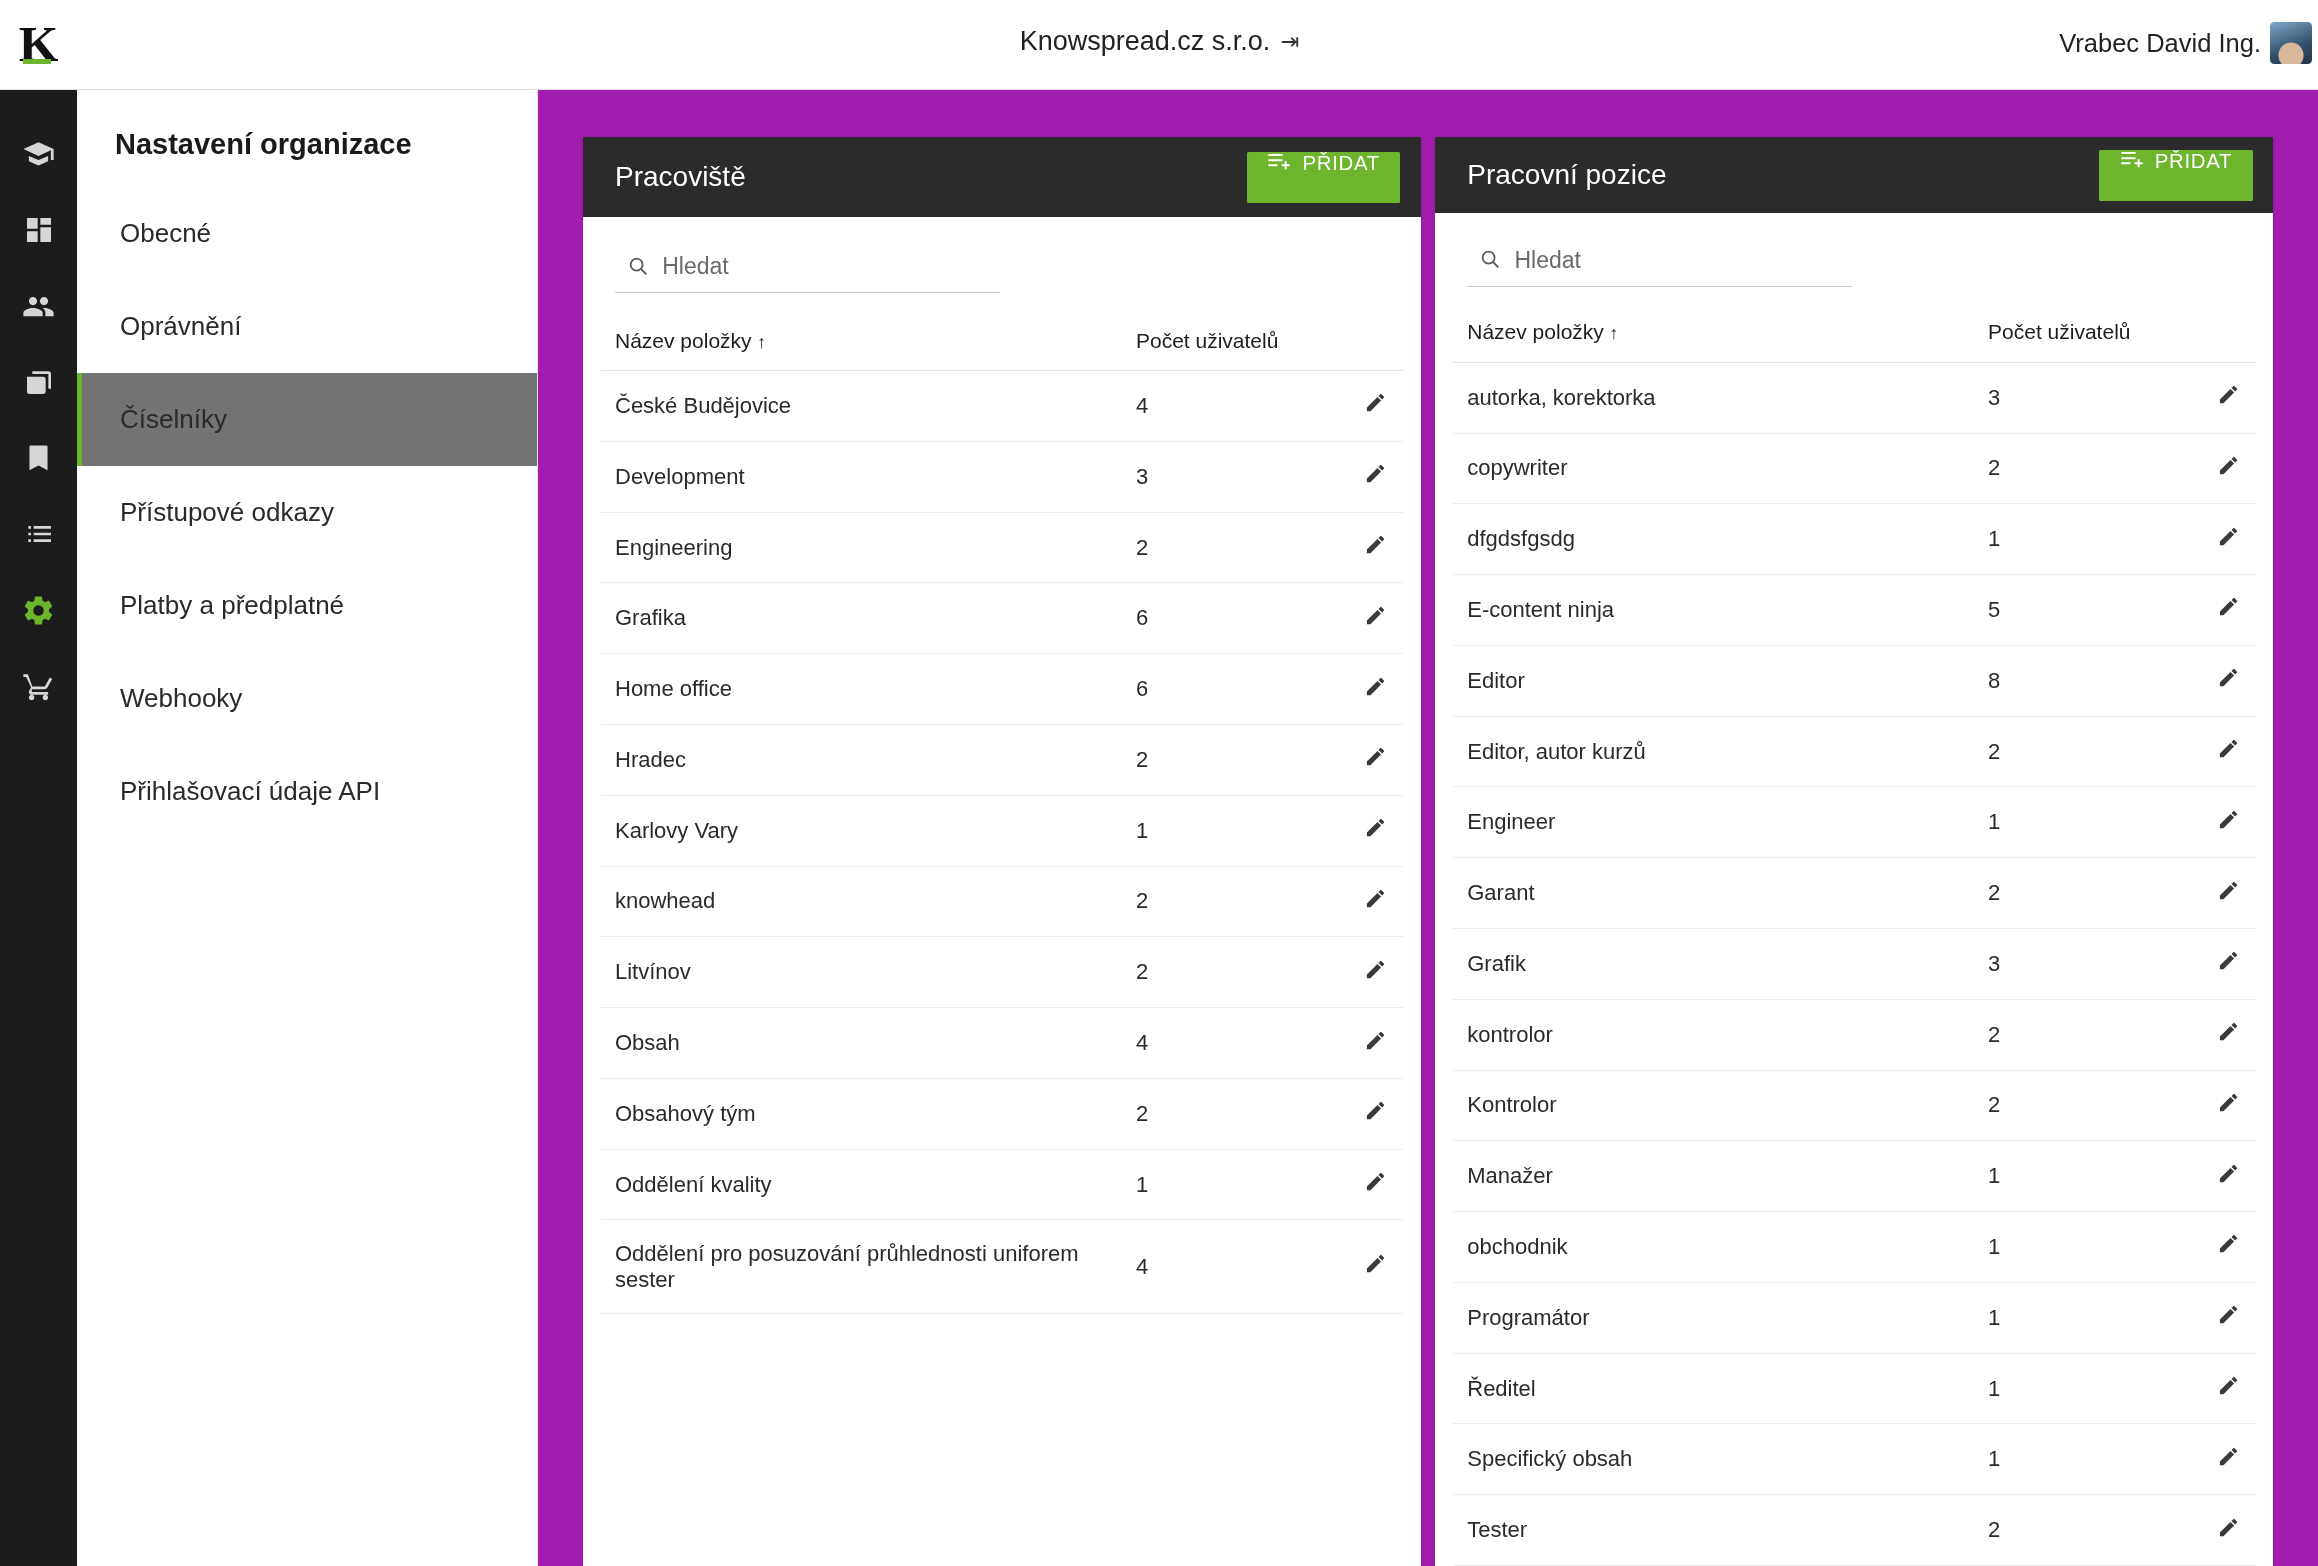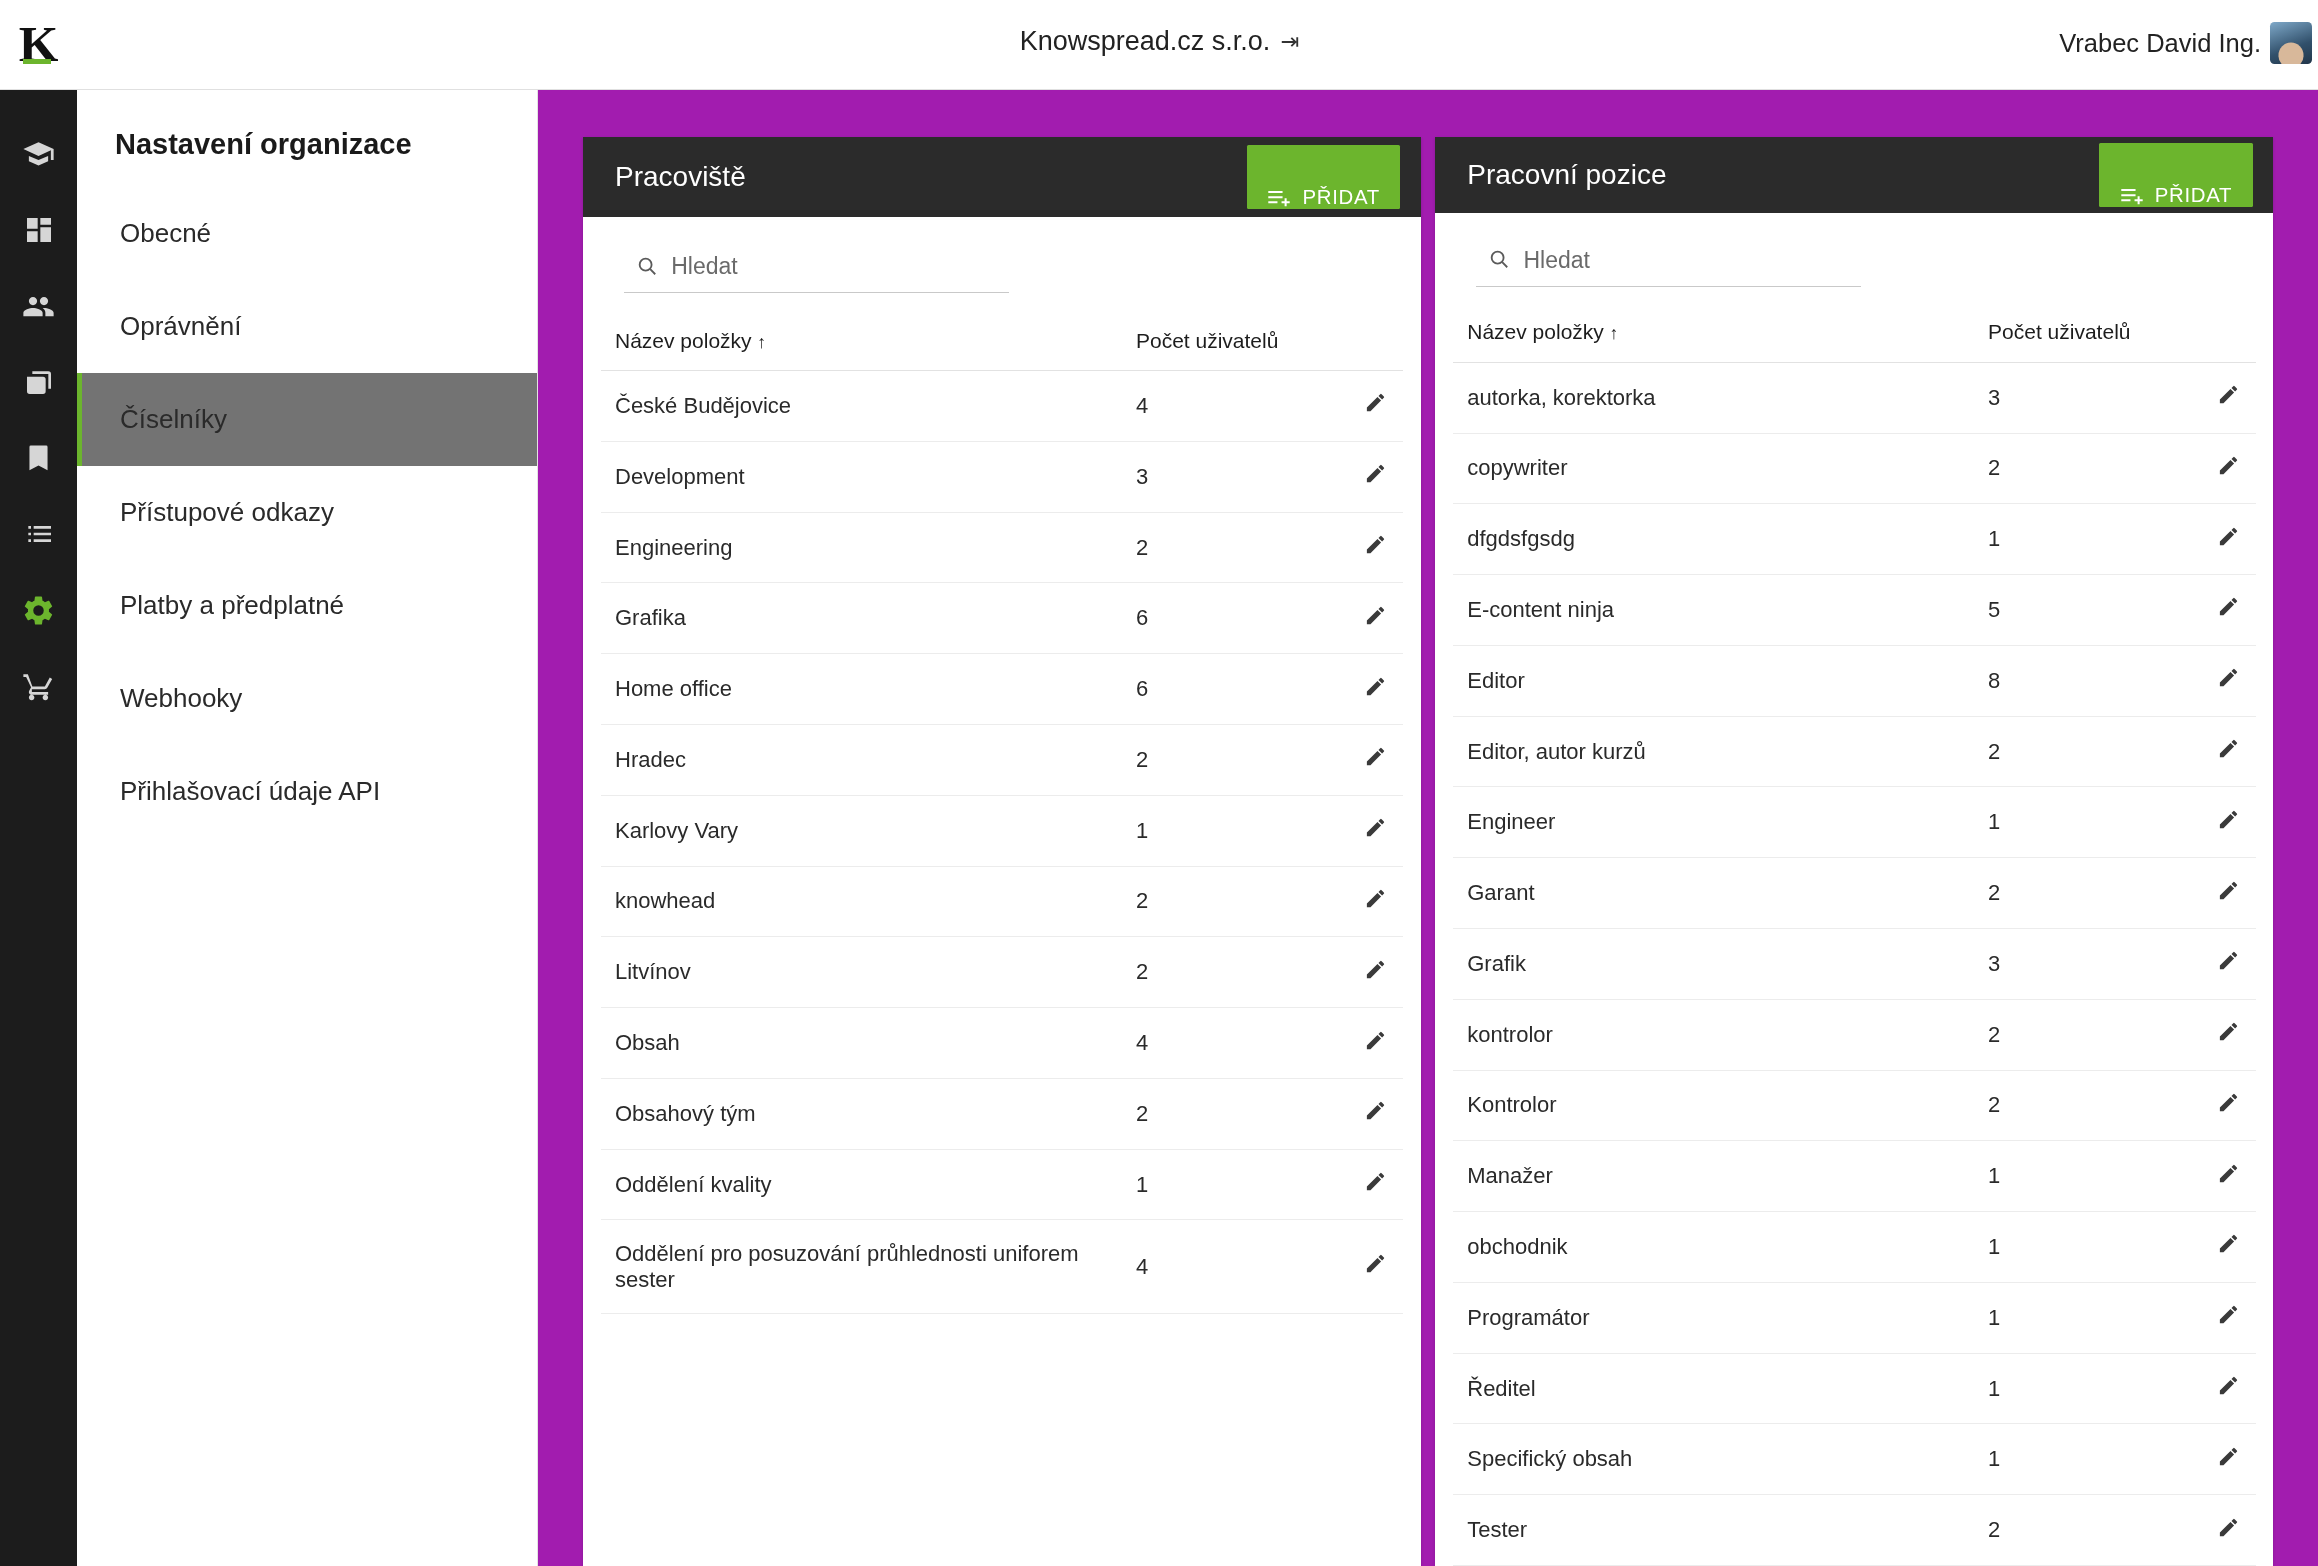"PŘIDAT" .add-button { align-items: flex-end -> flex-start; height: 64px -> 51px }
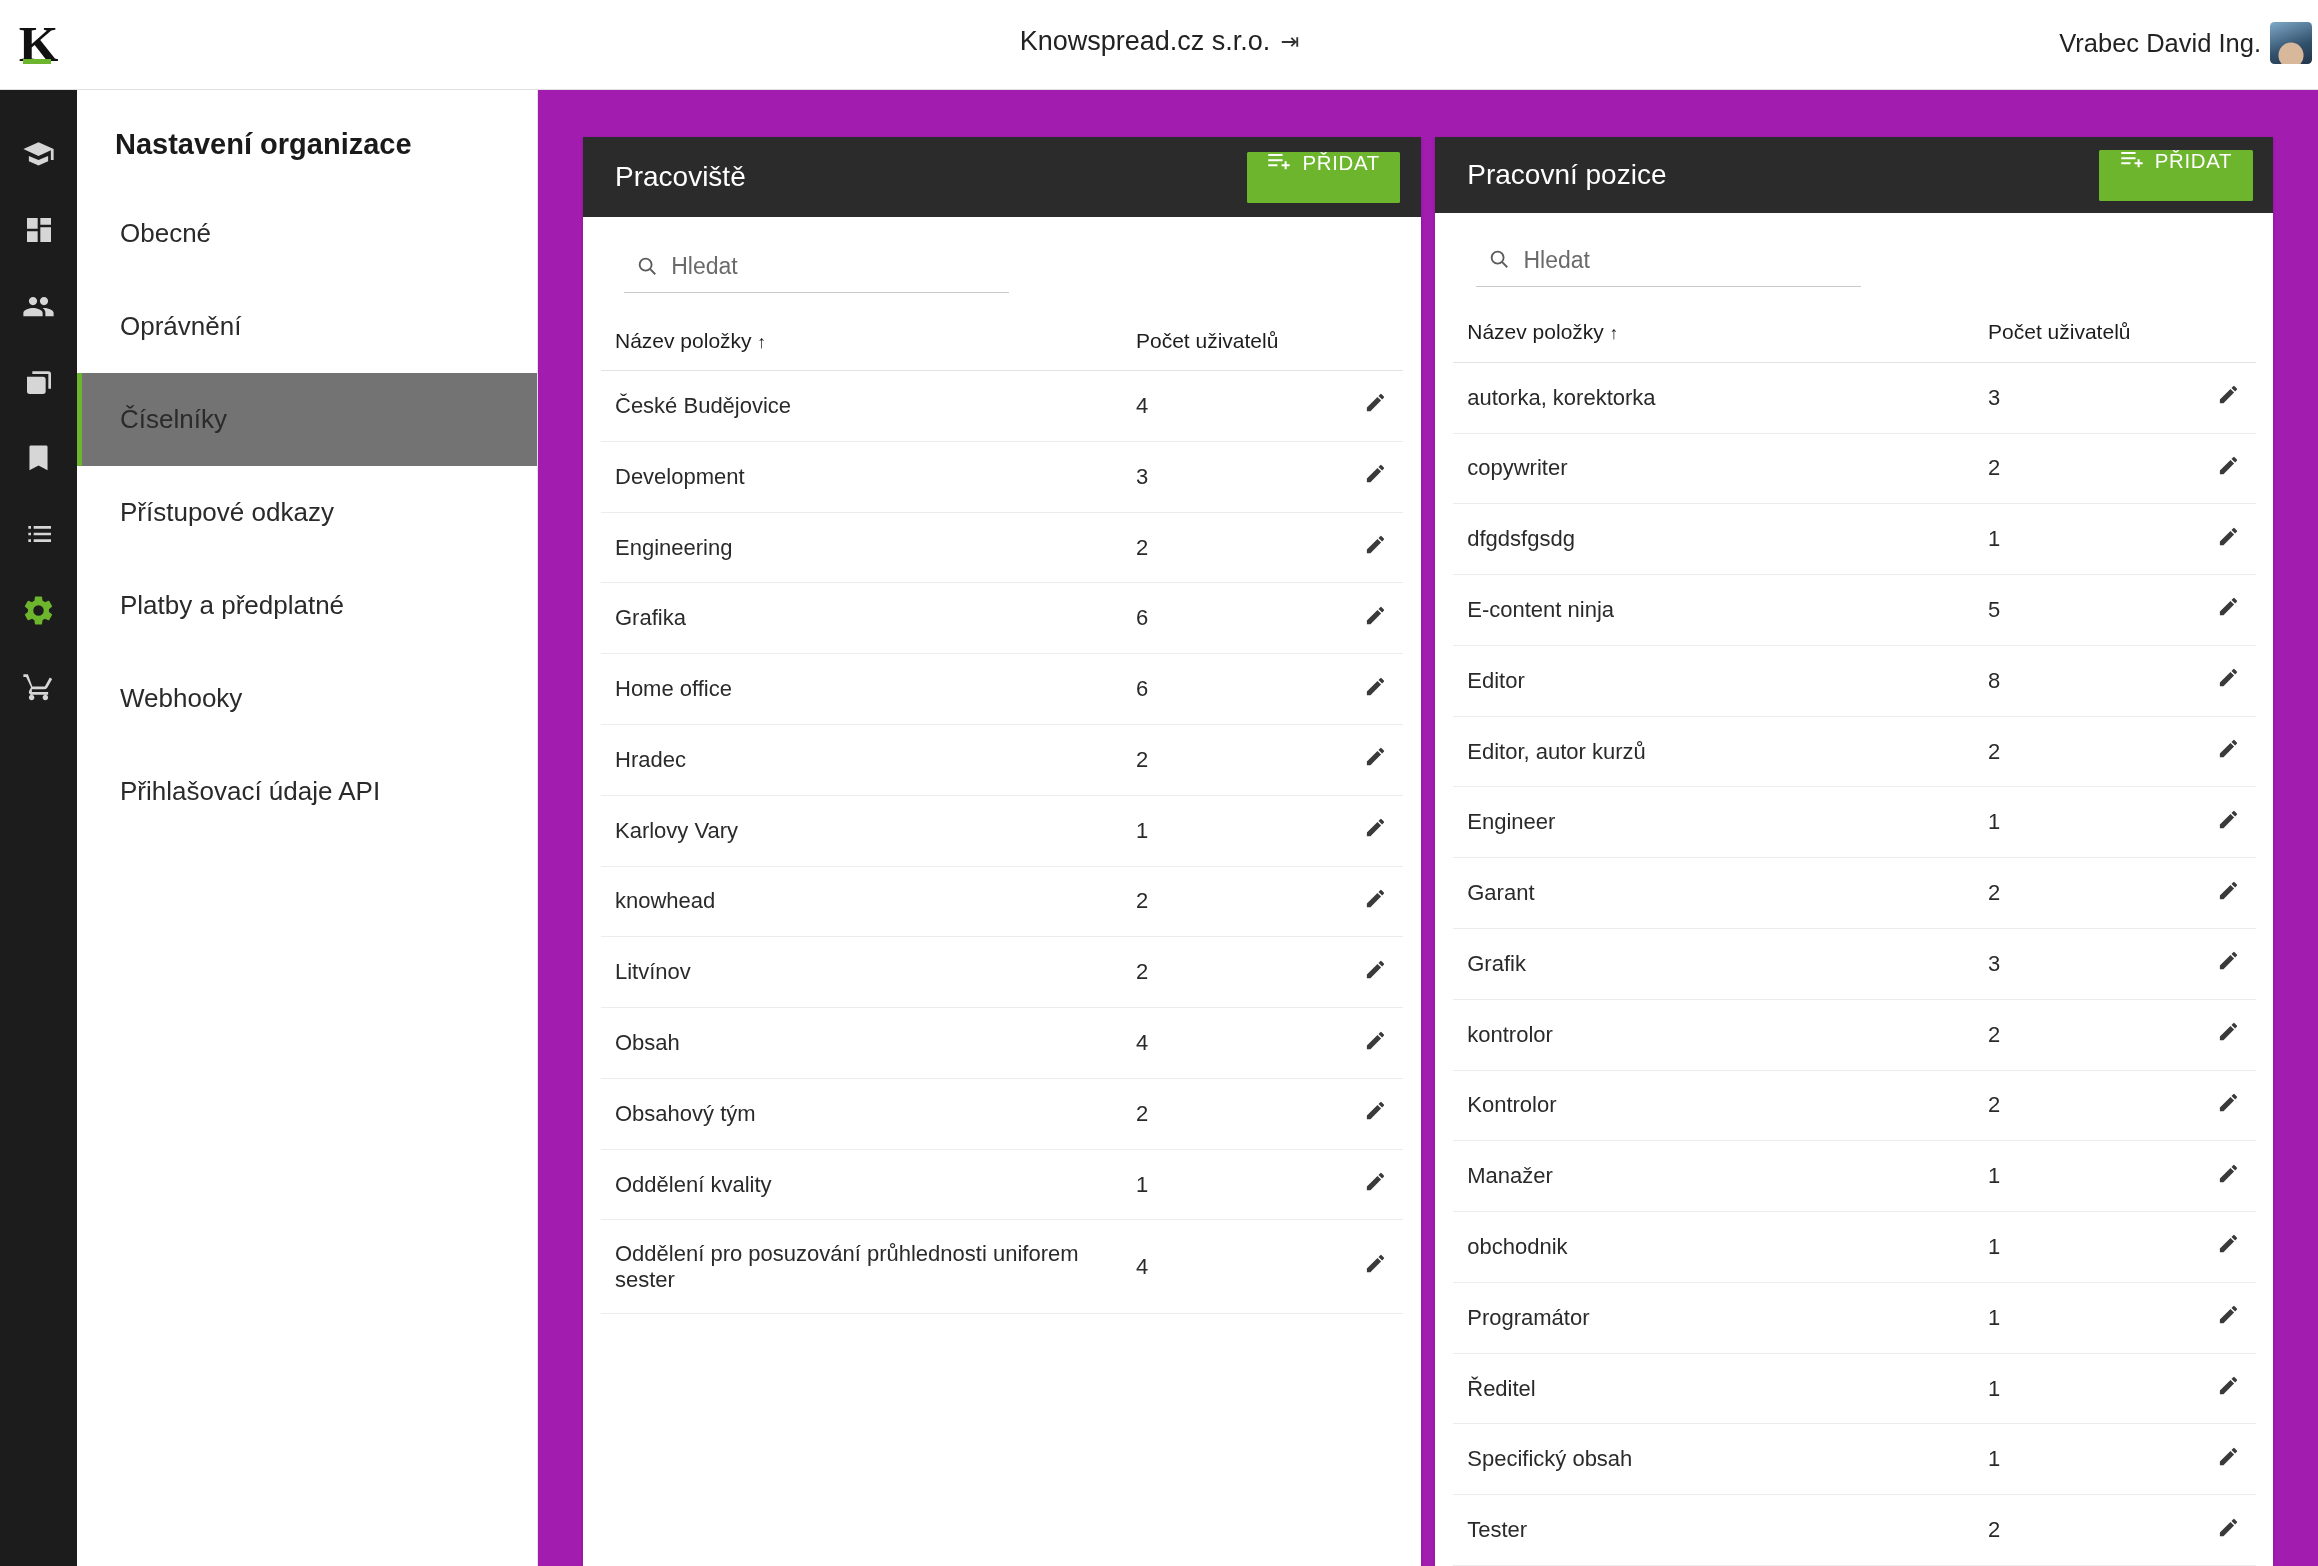"Hledat" .search-row { margin-left: 9px -> none }
